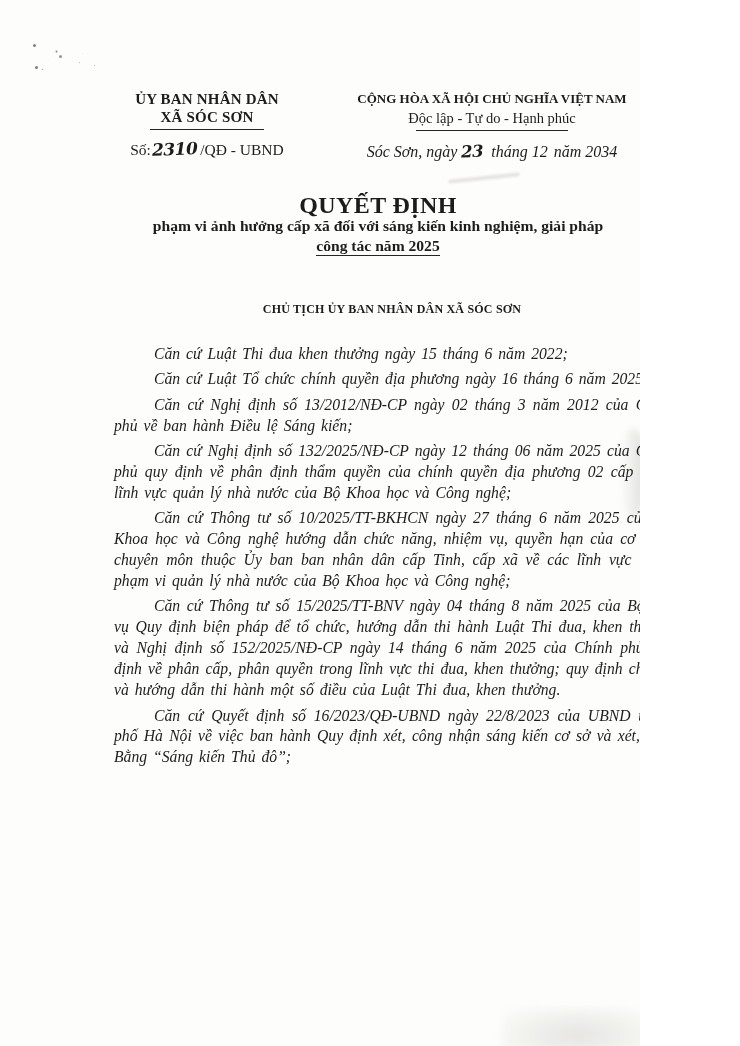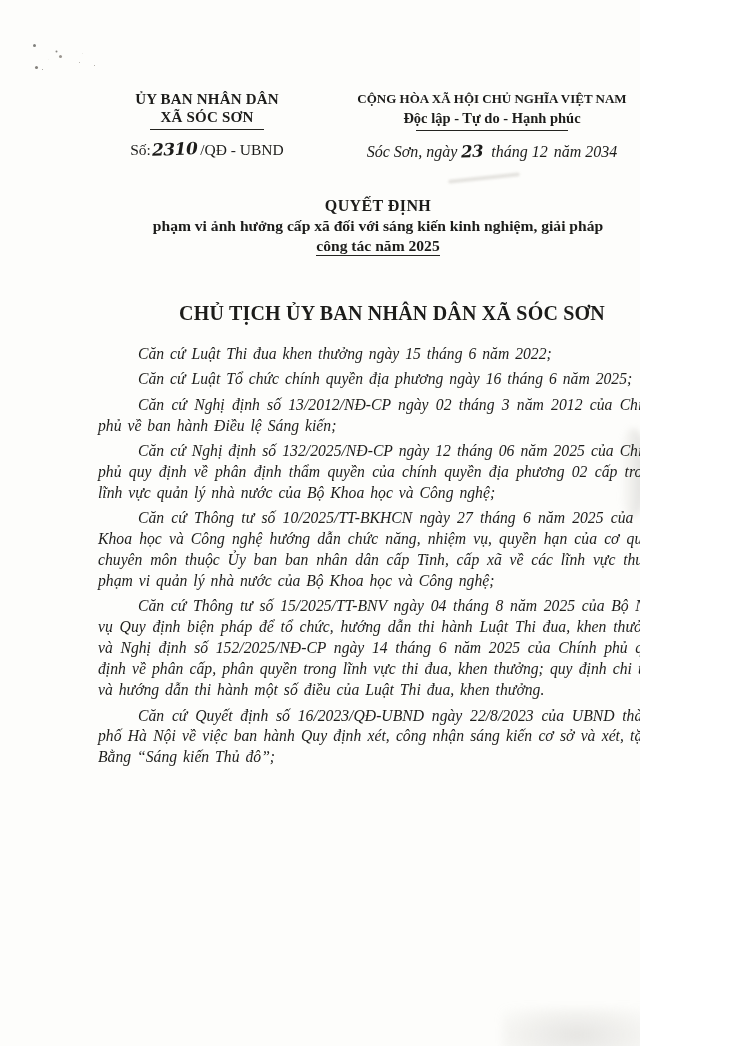"Độc lập - Tự do" .nat-line2 { font-weight: bold -> normal }
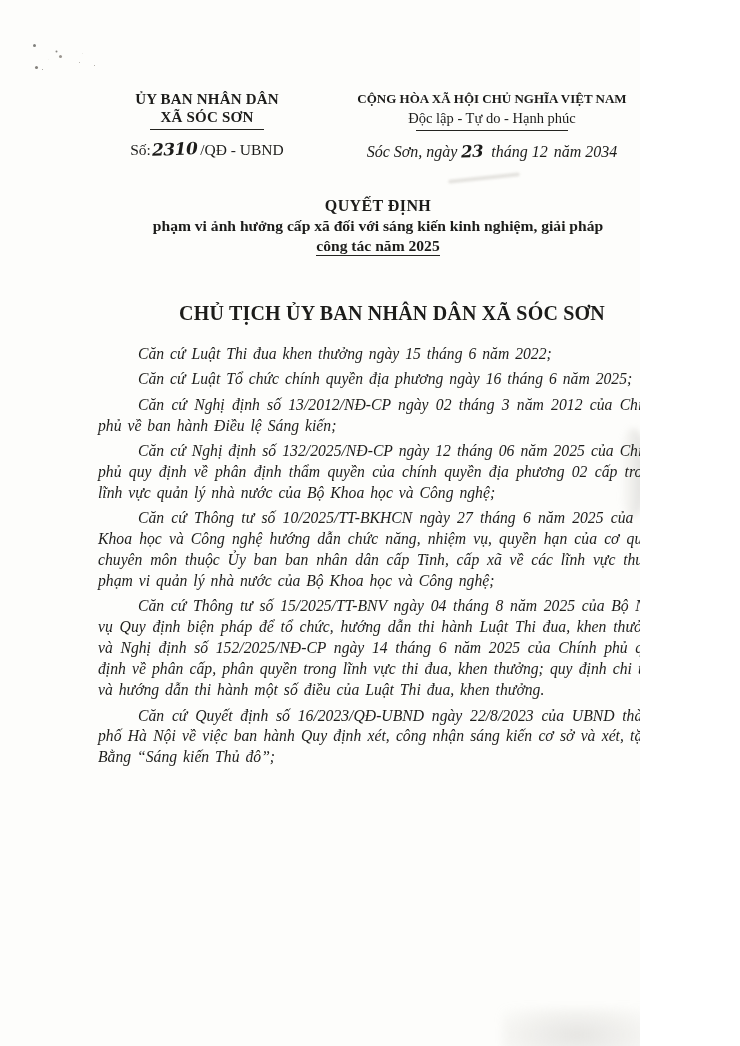"QUYẾT ĐỊNH" .doc-title { font-size: 16px -> 24px }
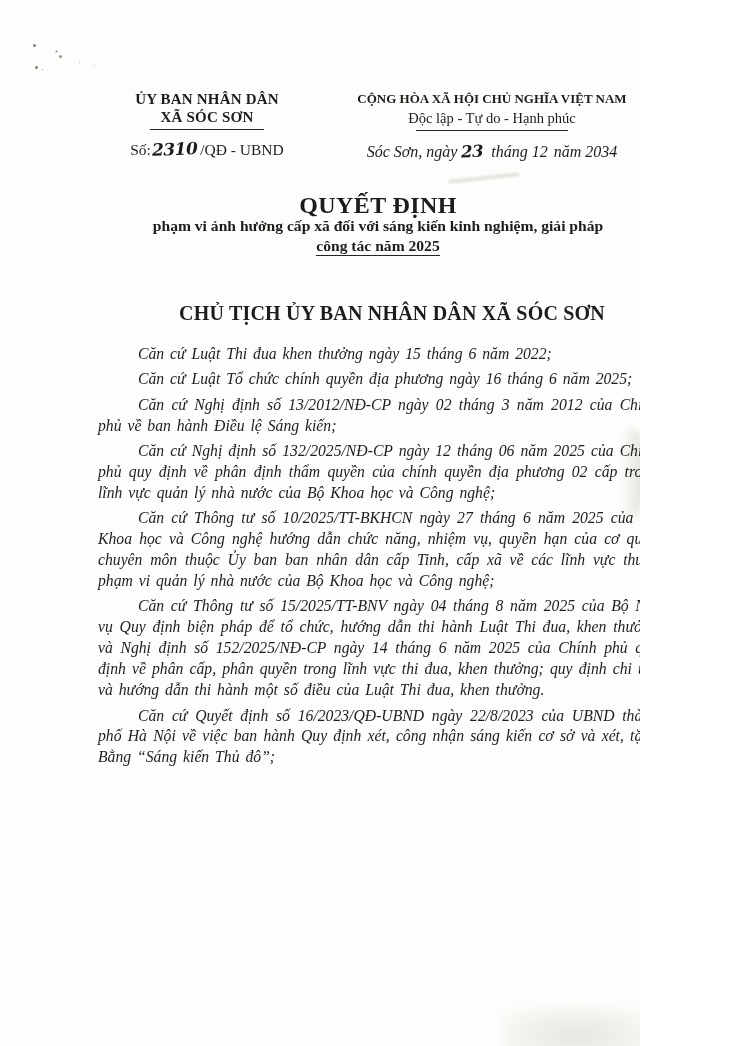"CHỦ TỊCH ỦY BAN NHÂN" .authority { font-size: 20px -> 12px }
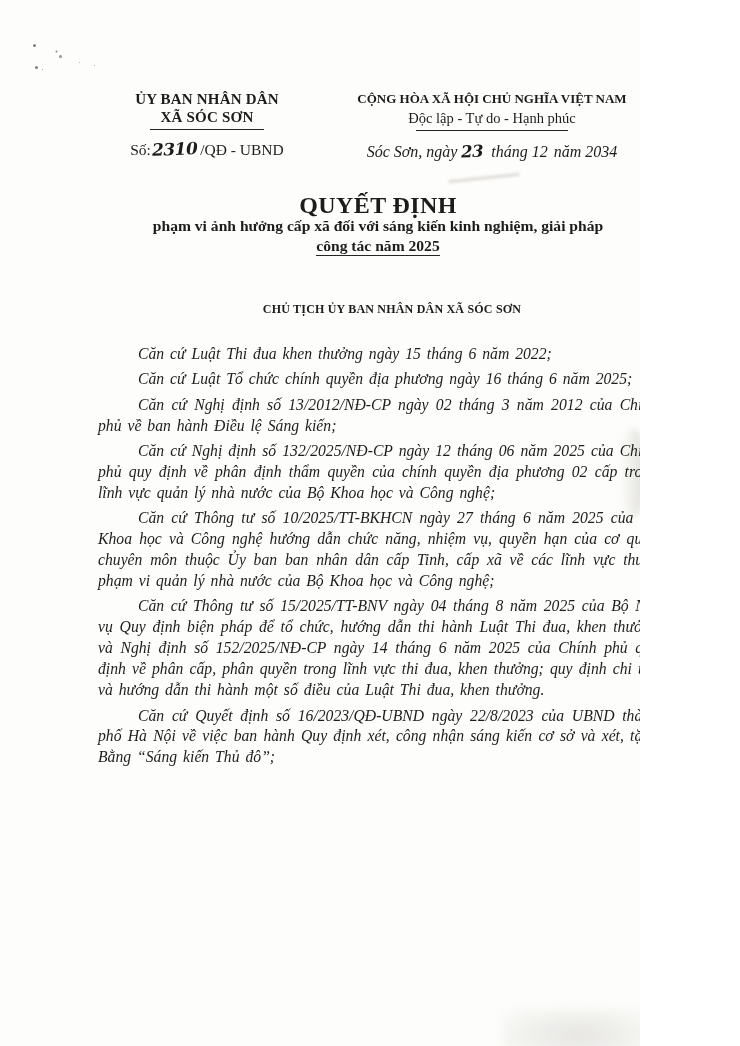"Căn cứ Luật Thi đua" .body-text { left: 98px -> 114px }
